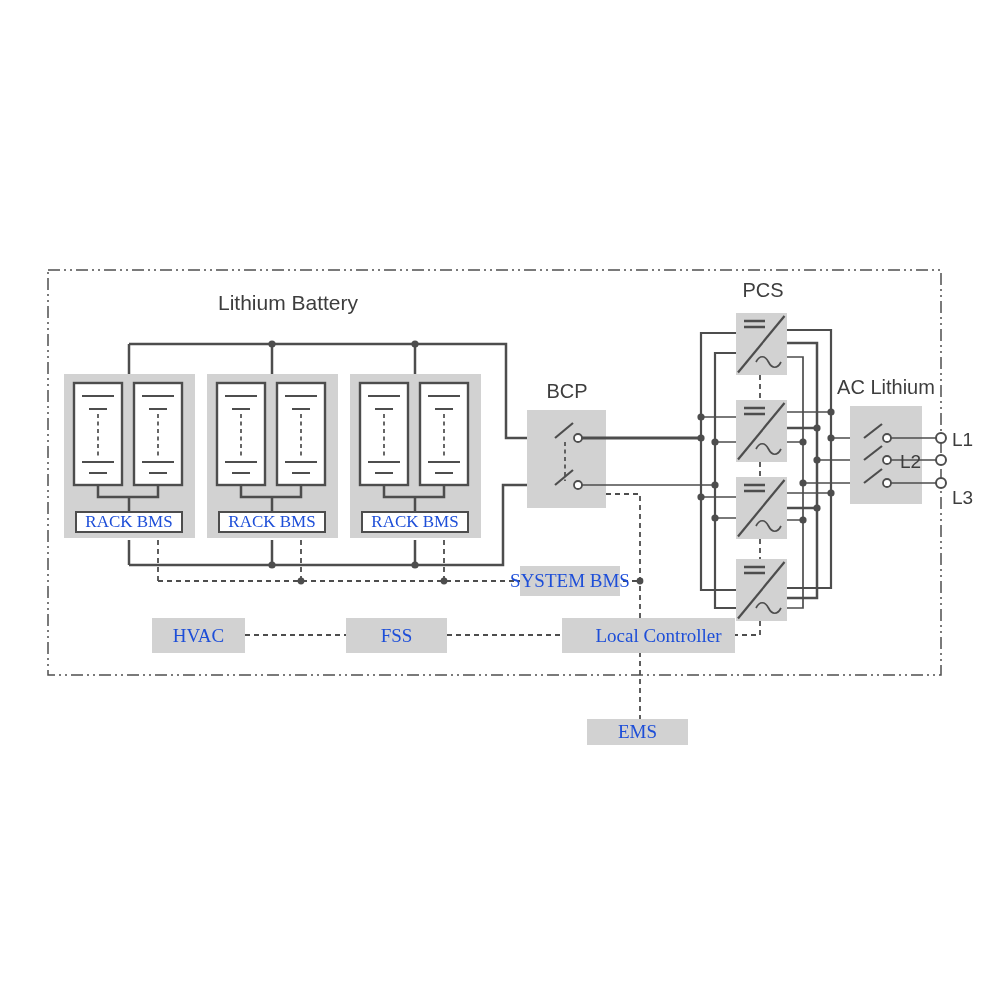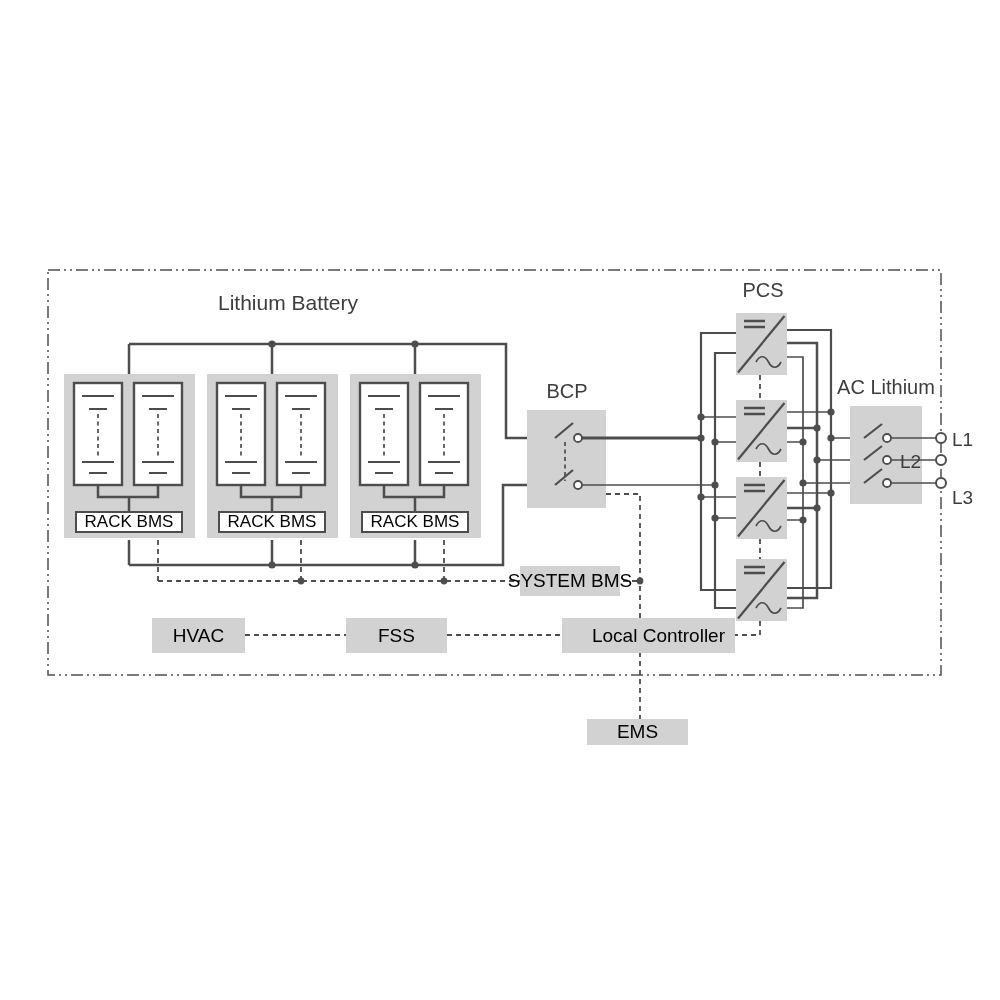"RACK BMS" .box-lbl { color: #000000 -> #1d4ed8; font-family: none -> Liberation Serif, serif }
